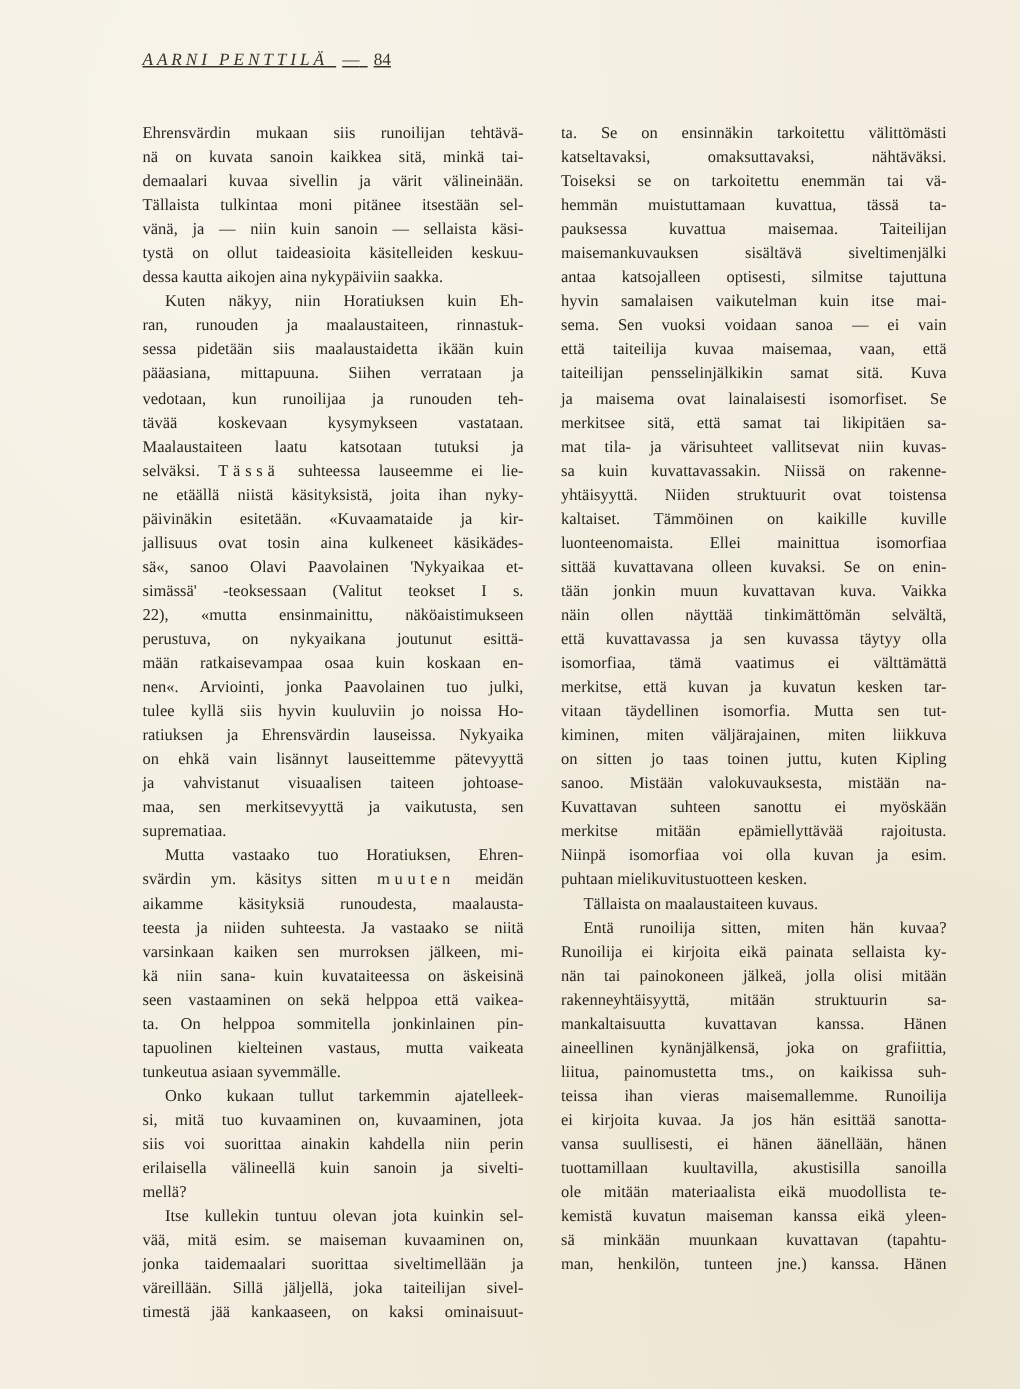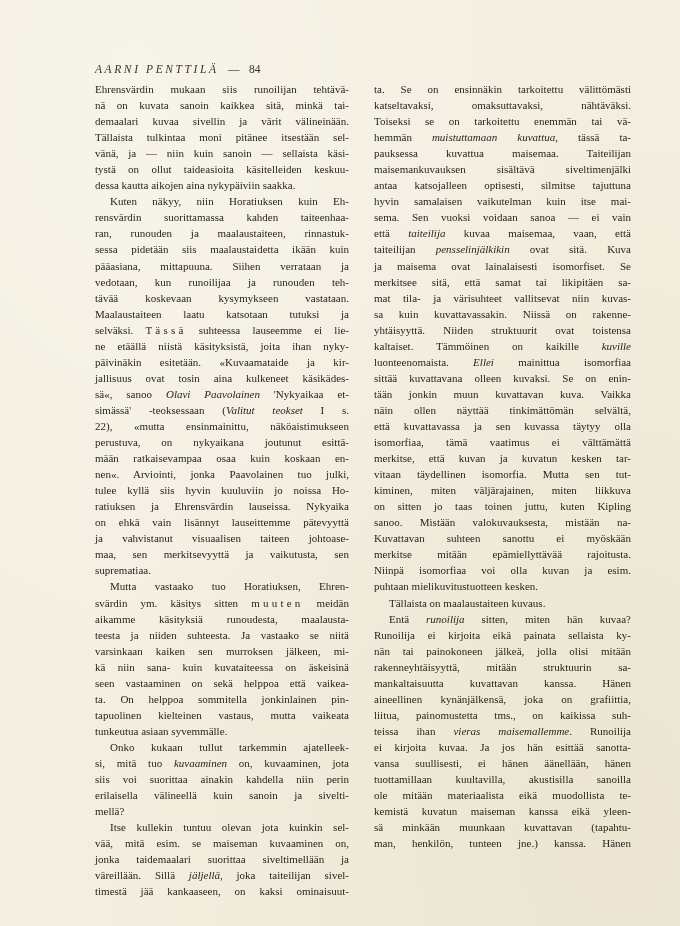"AARNI PENTTILÄ — 84" .header { text-decoration: none -> underline; top: 63px -> 34px }
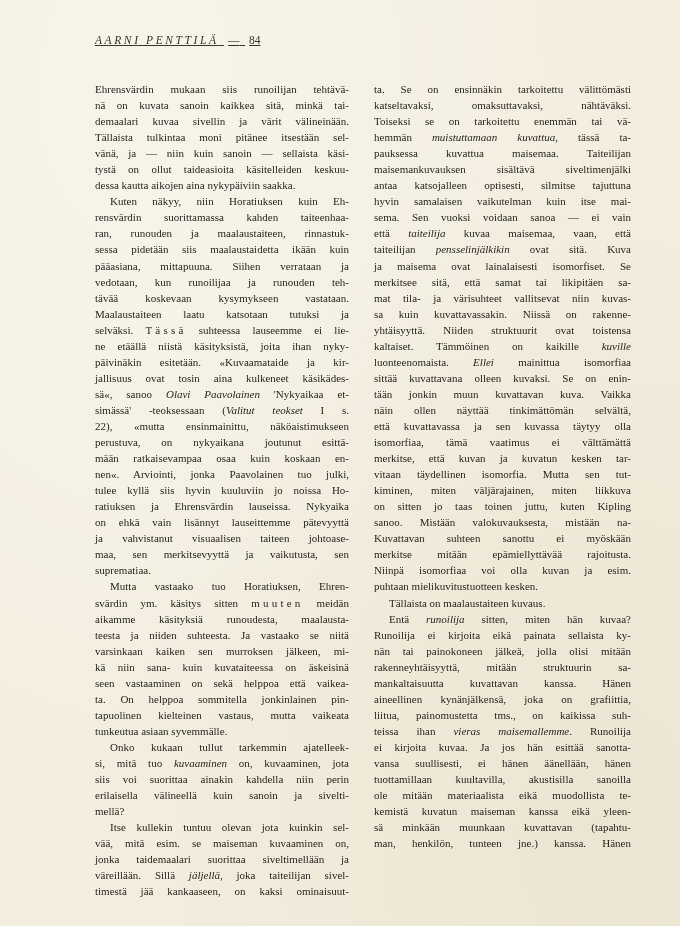"muistuttamaan kuvattua," .ln .i { font-style: italic -> none }
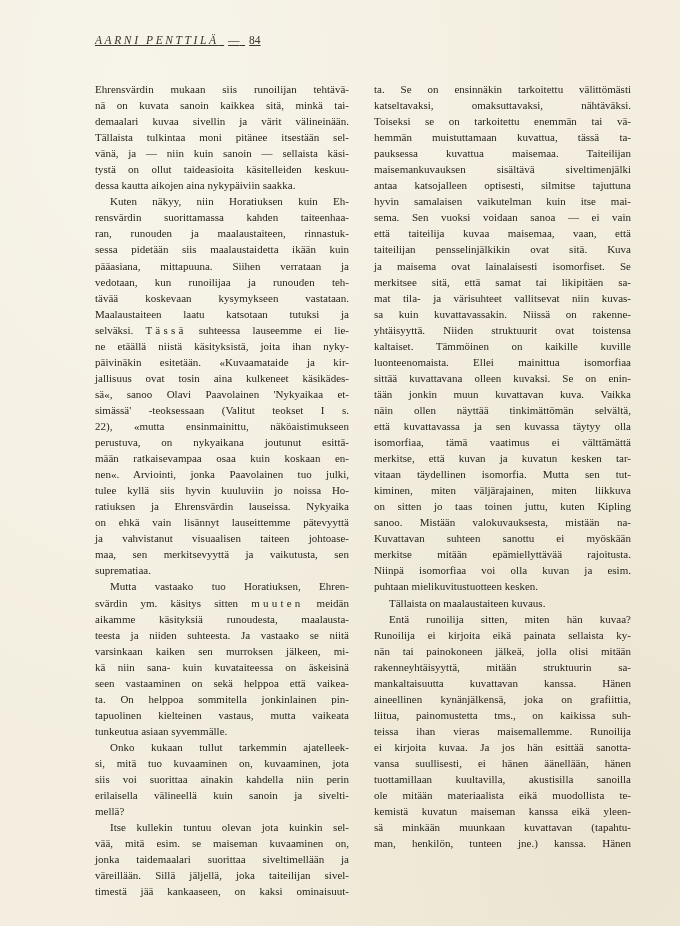"rensvärdin suorittamassa kahden" span.ln { html: <span><span>rensvärdin suorittamassa kahden taiteenhaa-</span></span> -> none }
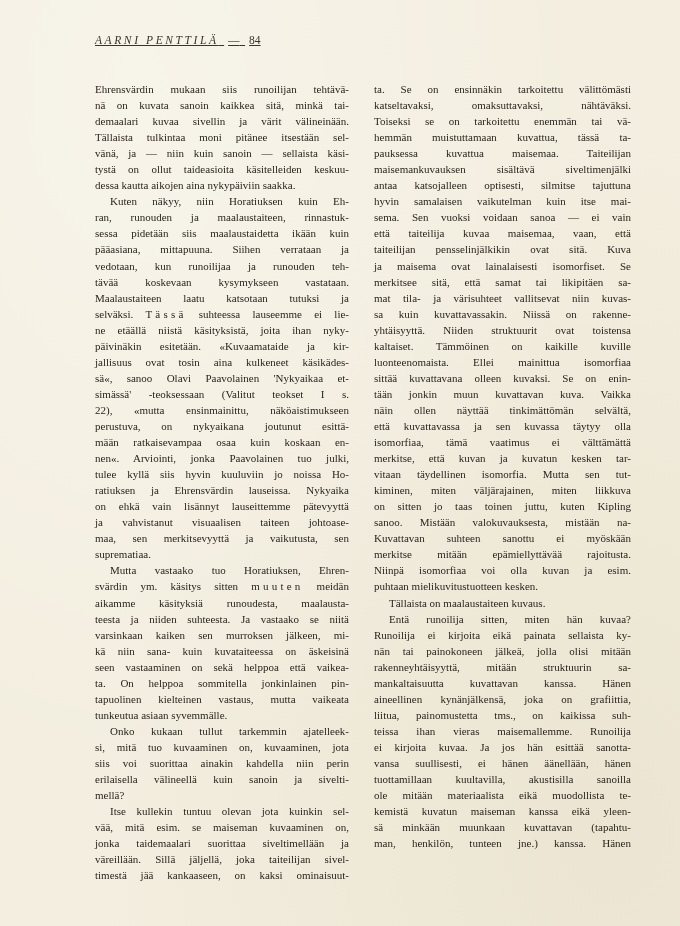"ovat sitä. Kuva" span { text: ovat -> samat }
